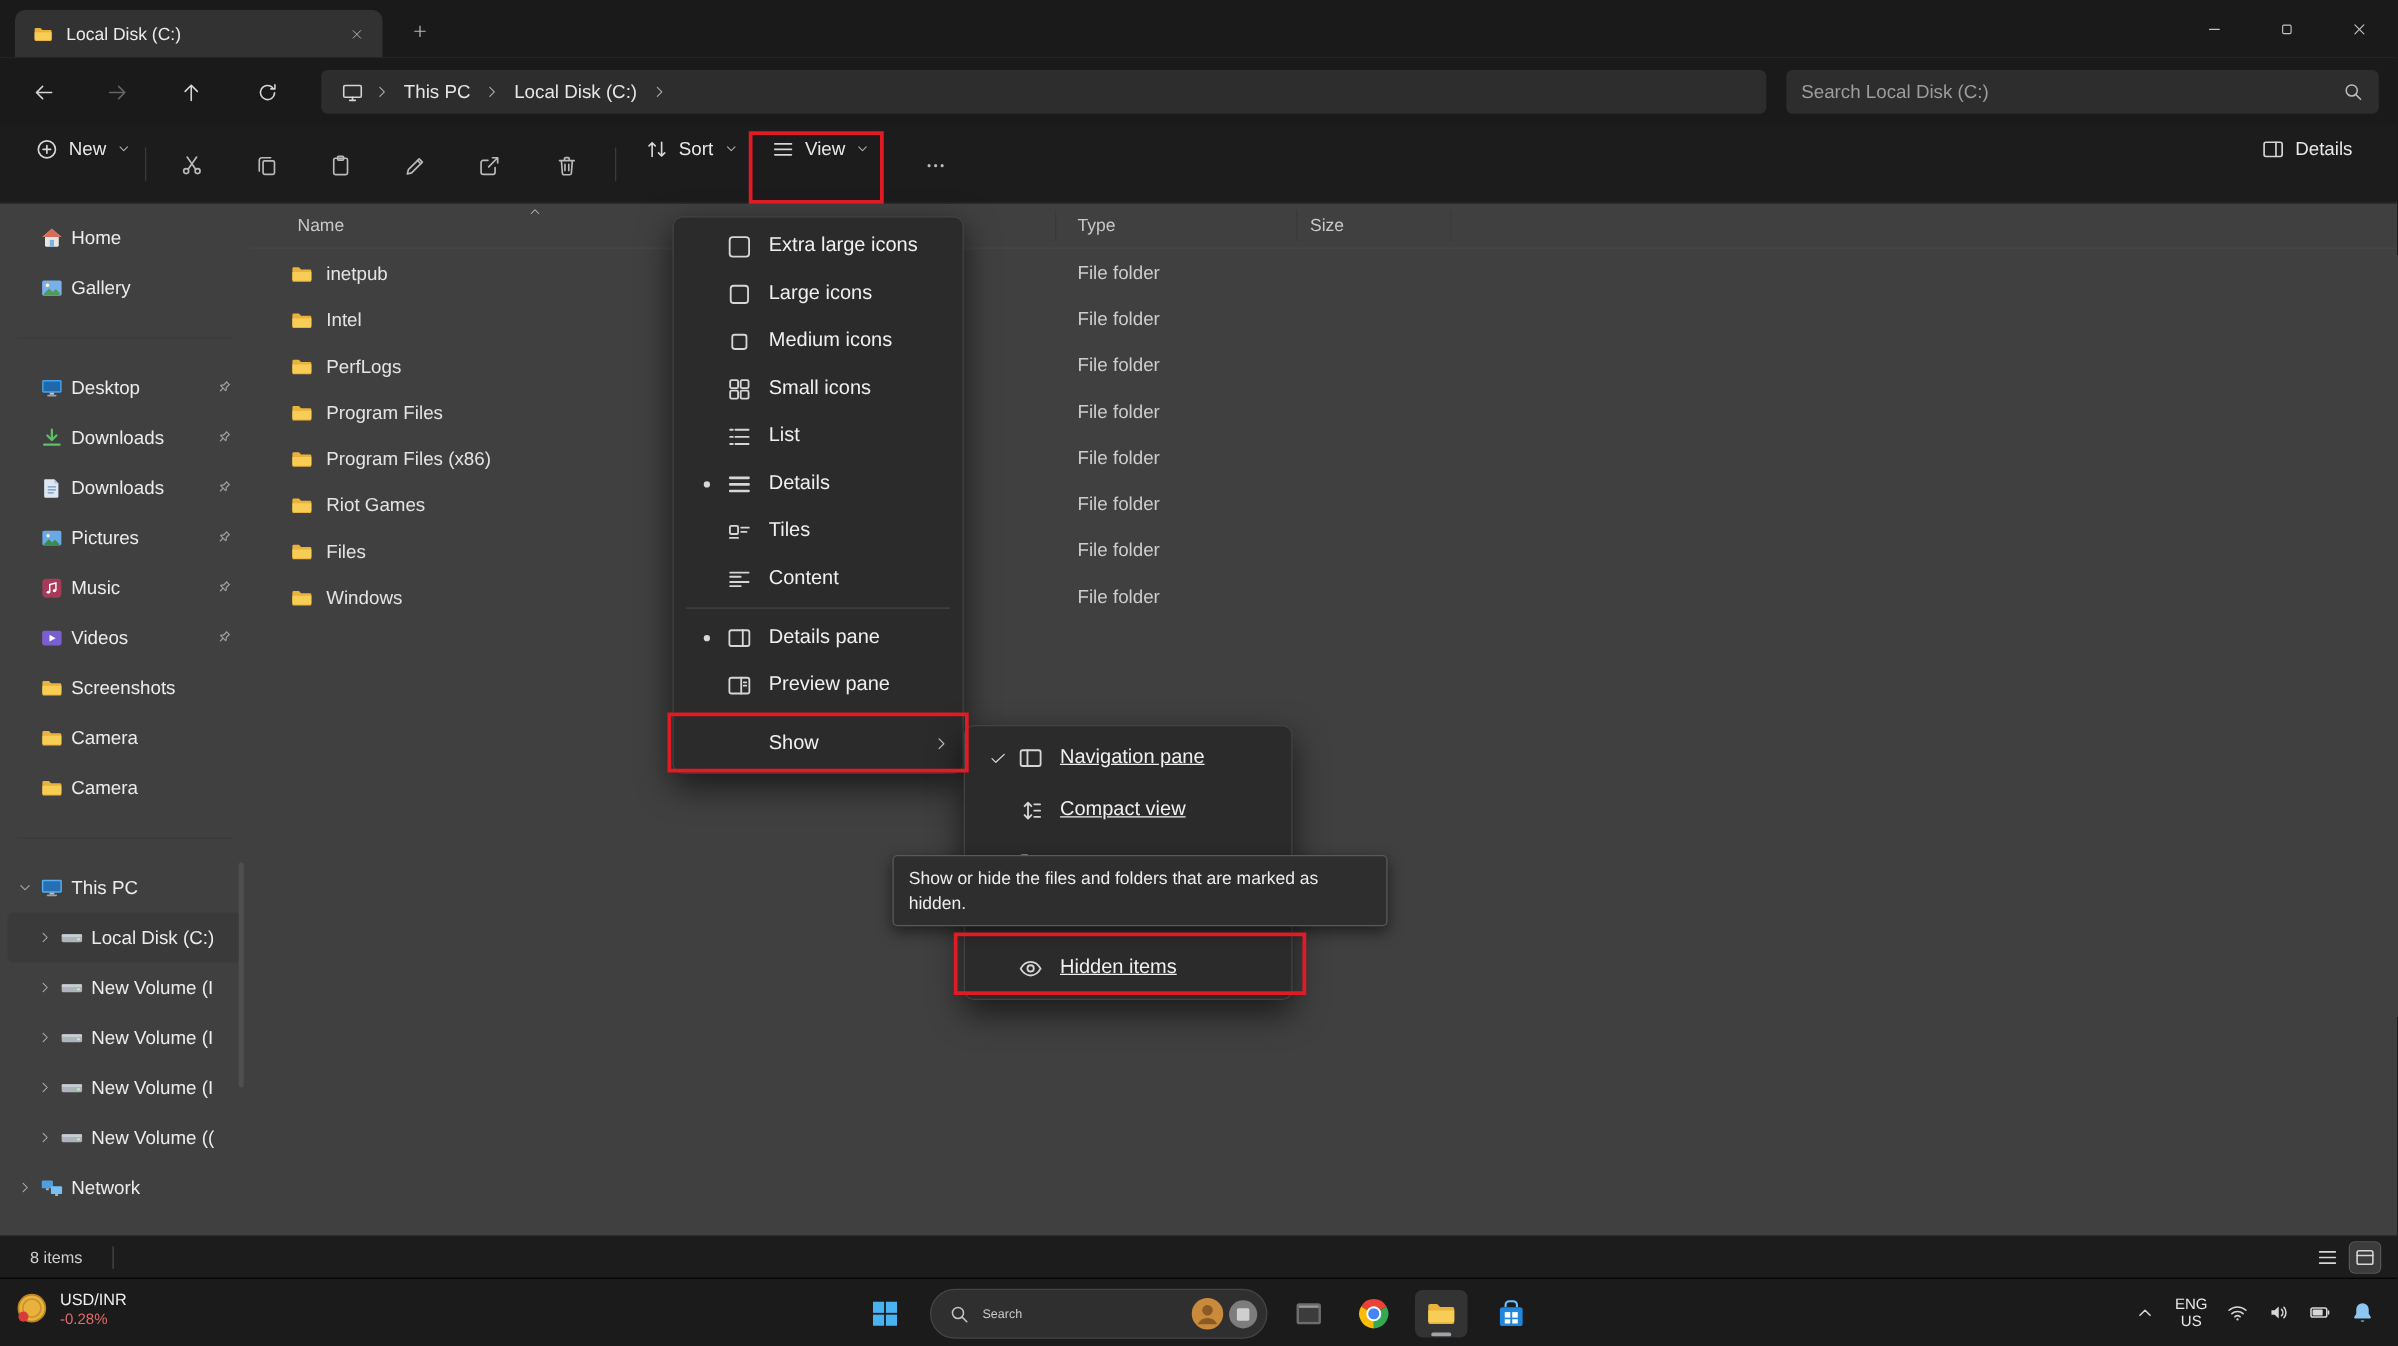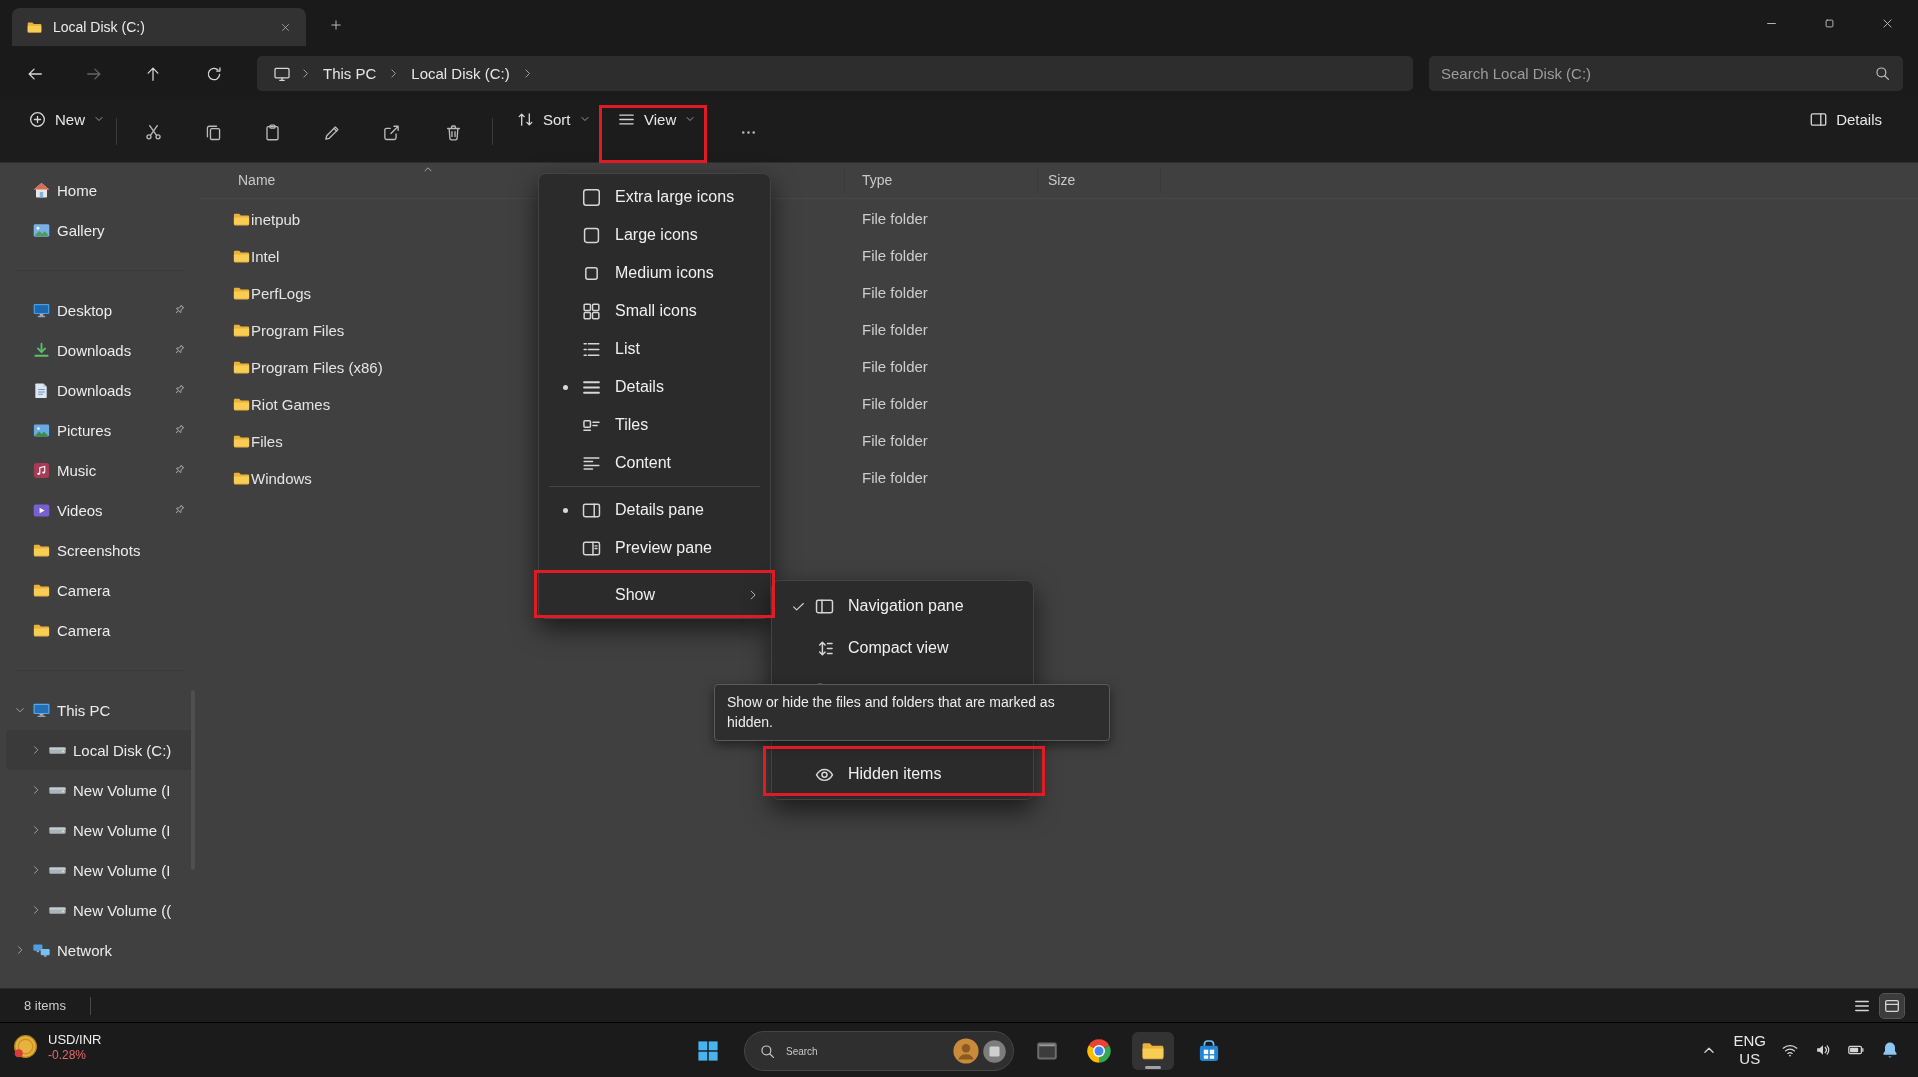"inetpub" .file-row .cname { gap: 0 -> 10px }
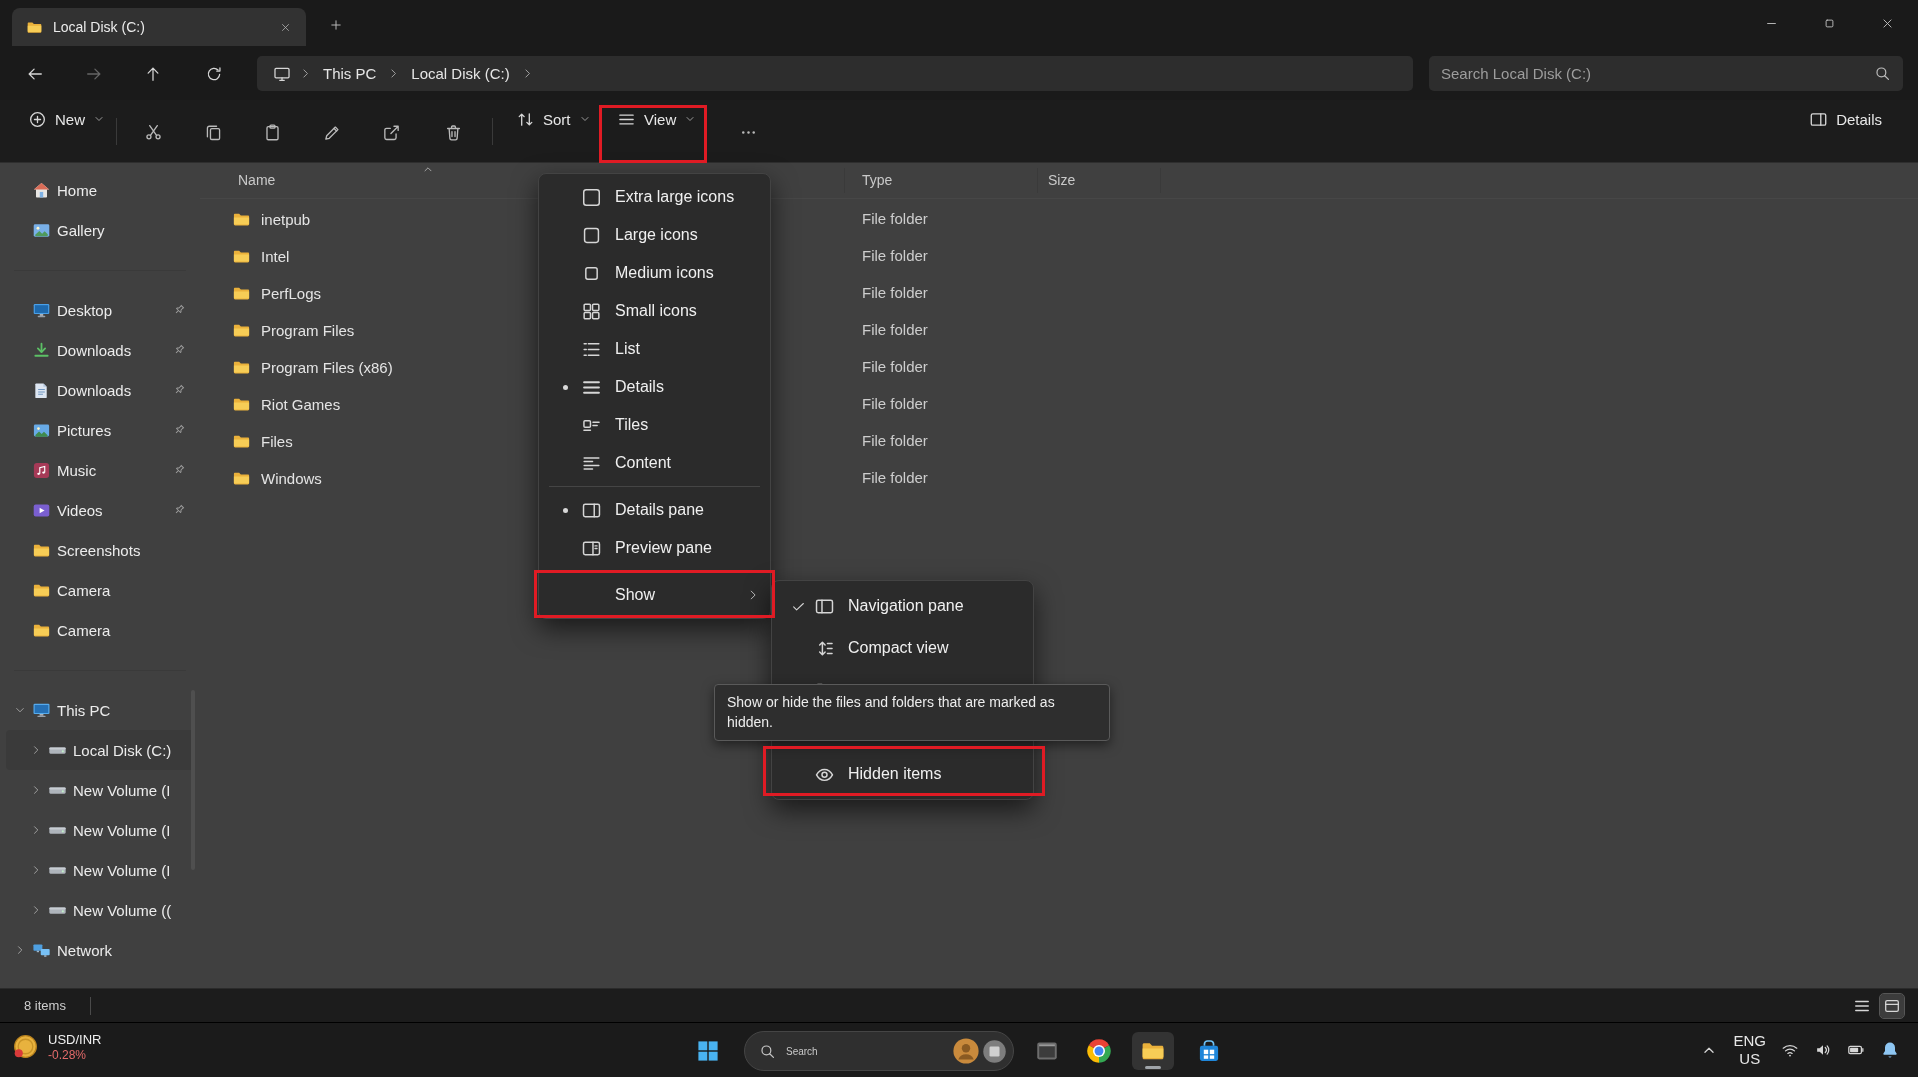"Navigation pane" #show-submenu .mitem { text-decoration: none -> underline }
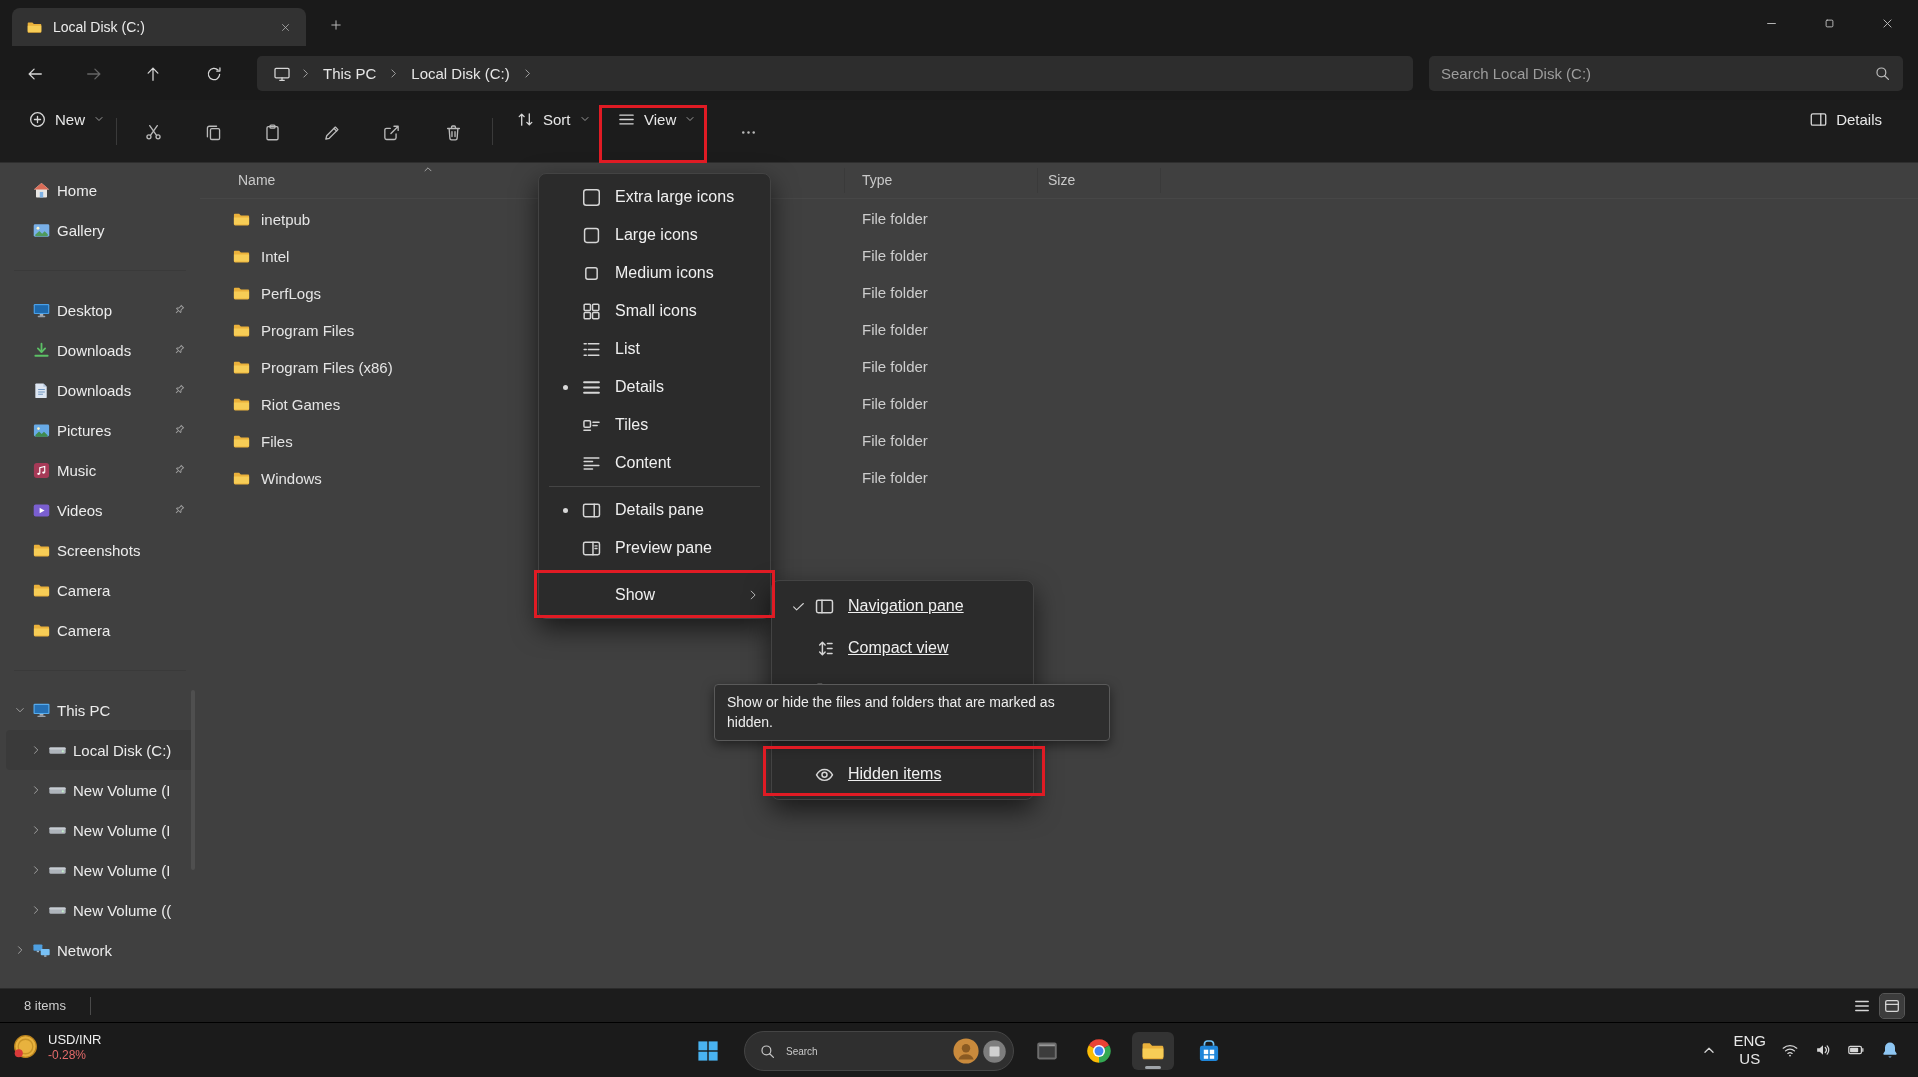"ENG" .tray-lang { font-size: 15px -> 12px }
